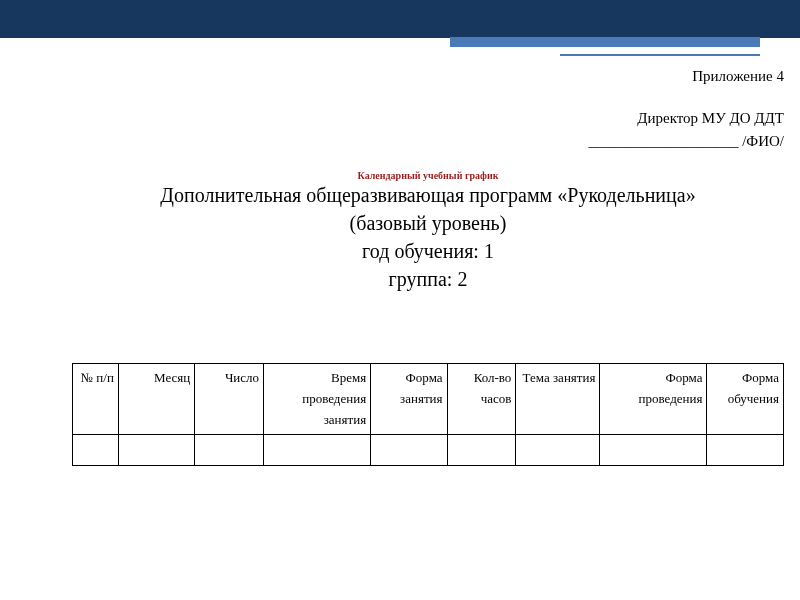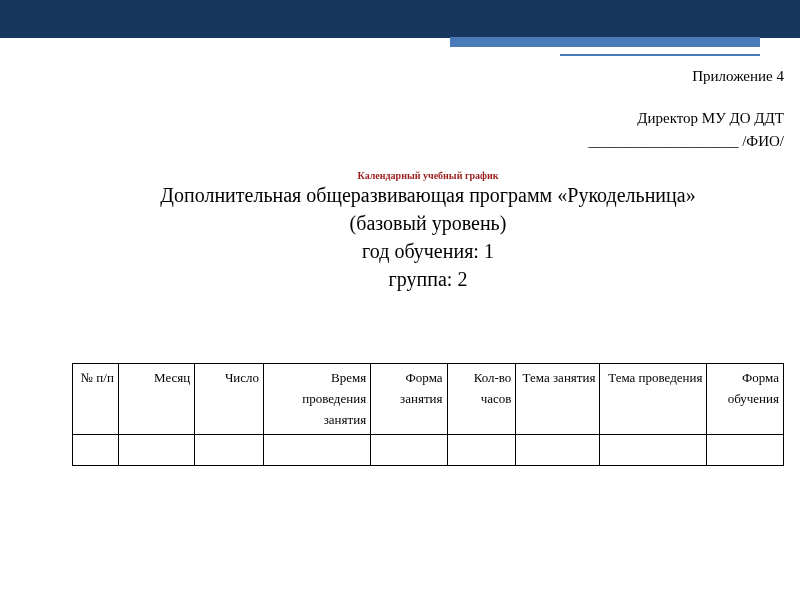"Тема проведения" th { text: Тема -> Форма }
